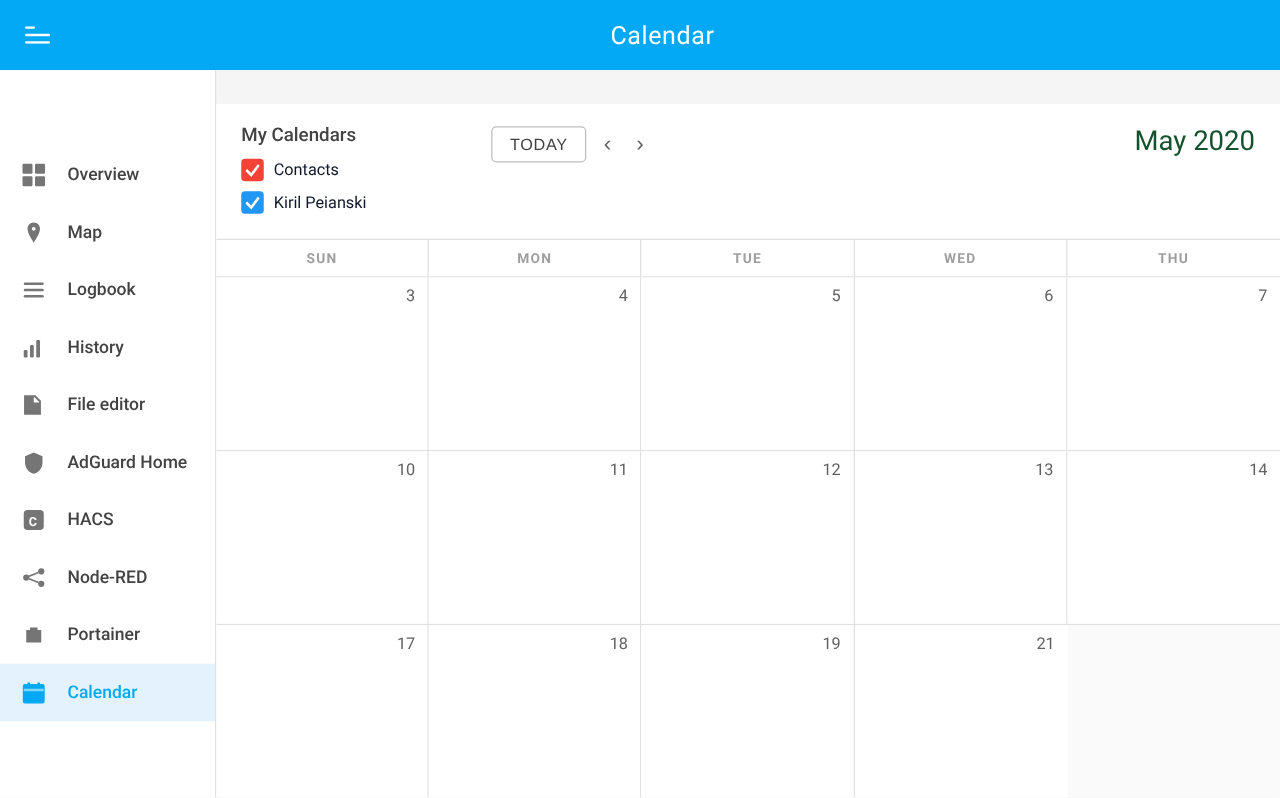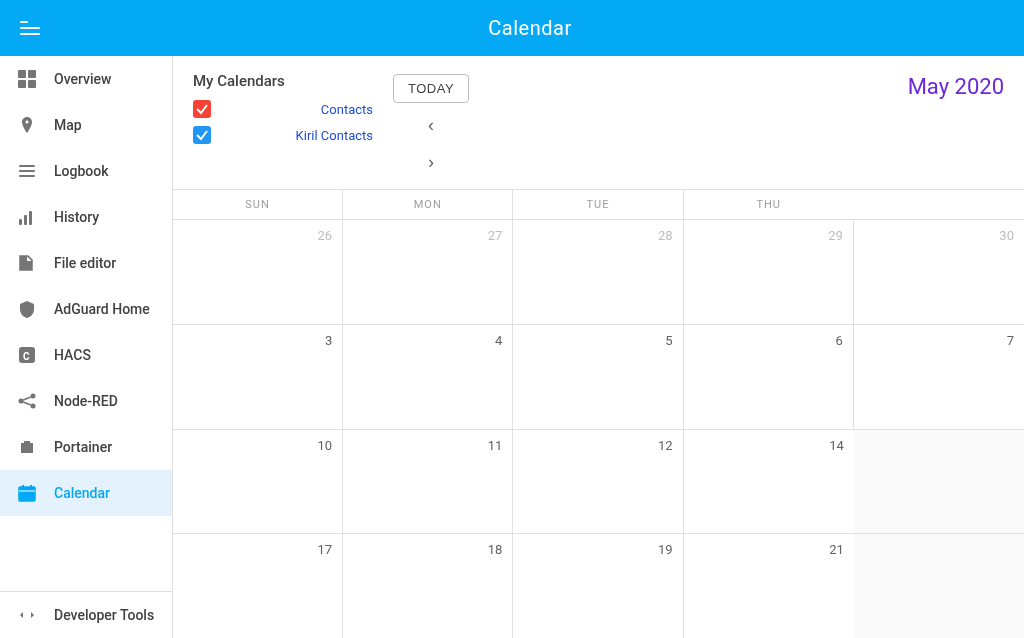"My Calendars" .main { margin-top: none -> 27px }
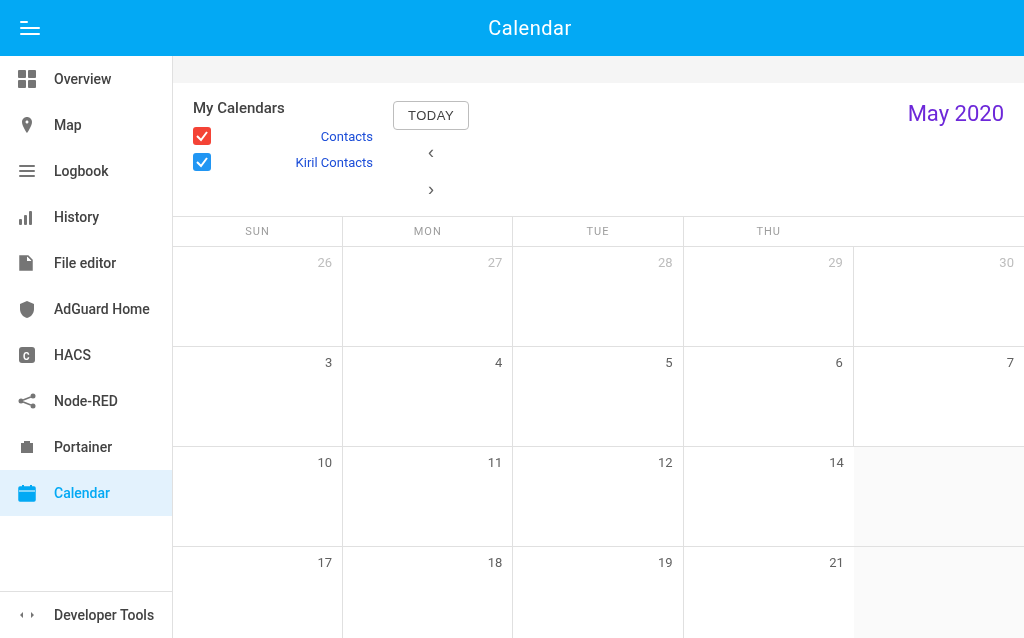"TODAY" .nav-controls { flex-direction: column -> none }
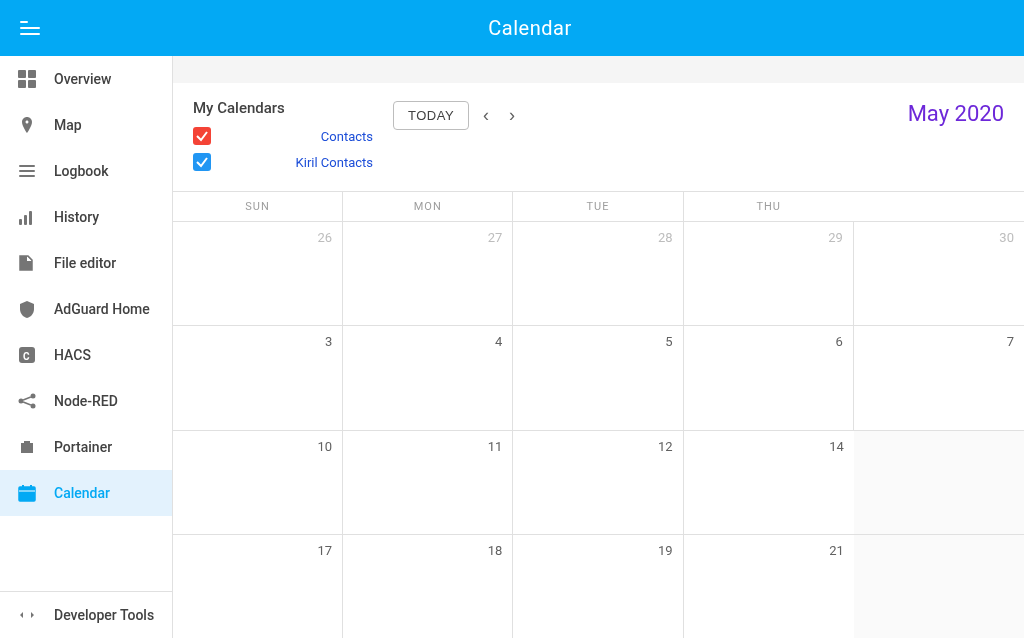"May 2020" .month-title { color: #6d28d9 -> #14532d }
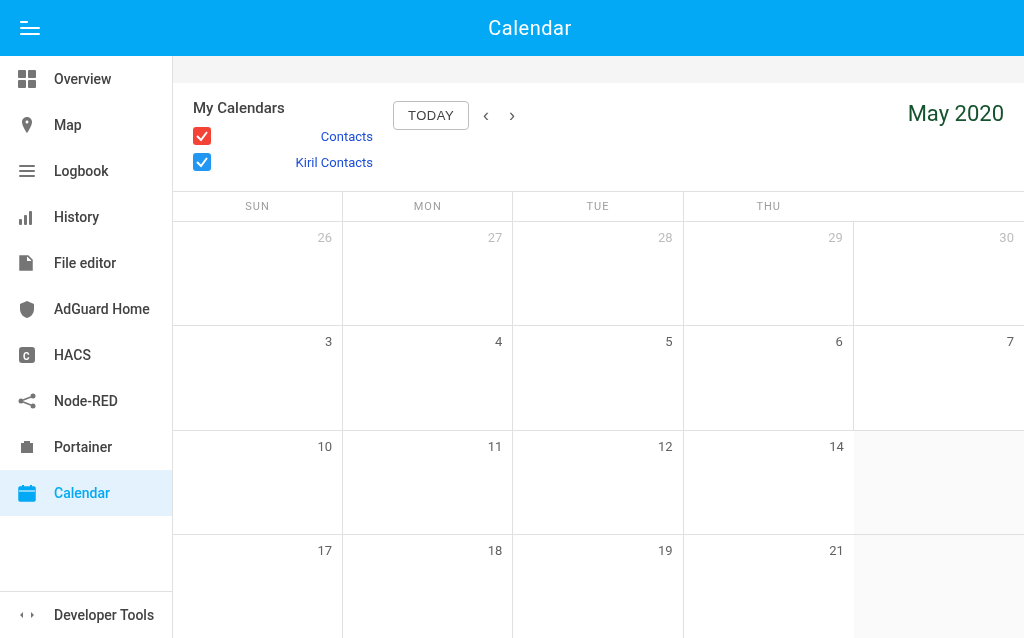"Contacts" .calendar-item { color: #1d4ed8 -> #0f172a; justify-content: space-between -> none }
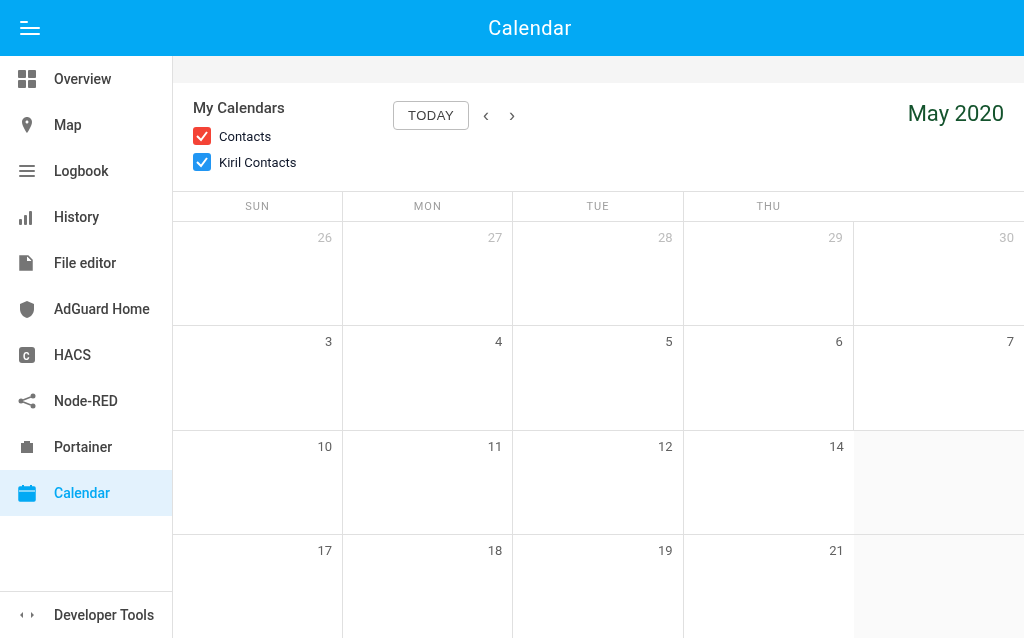"Kiril Contacts" span { text: Contacts -> Peianski }
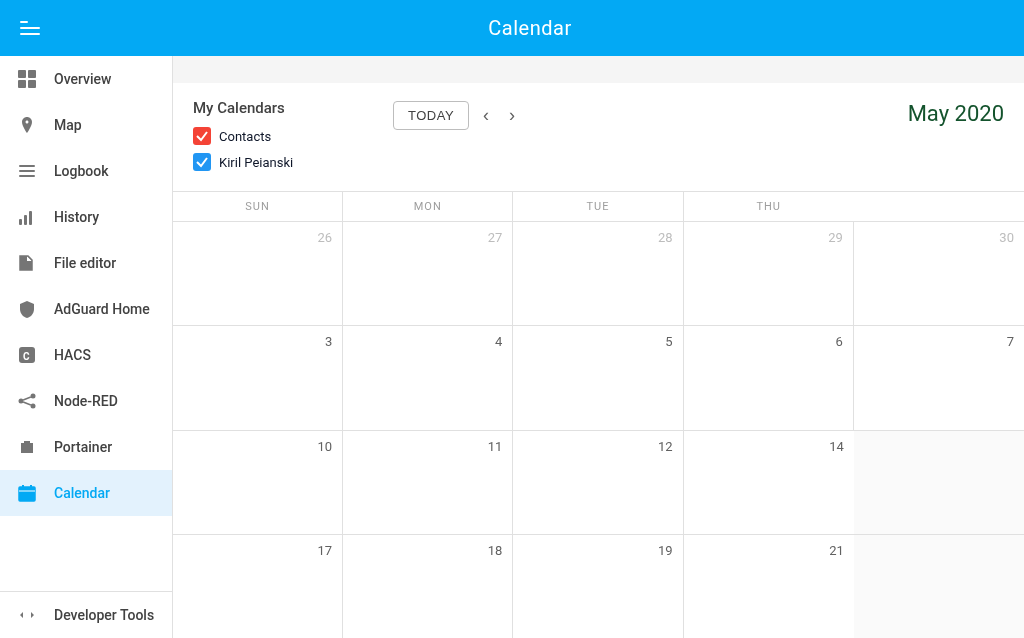"SUN" .day-header { font-weight: 400 -> 700 }
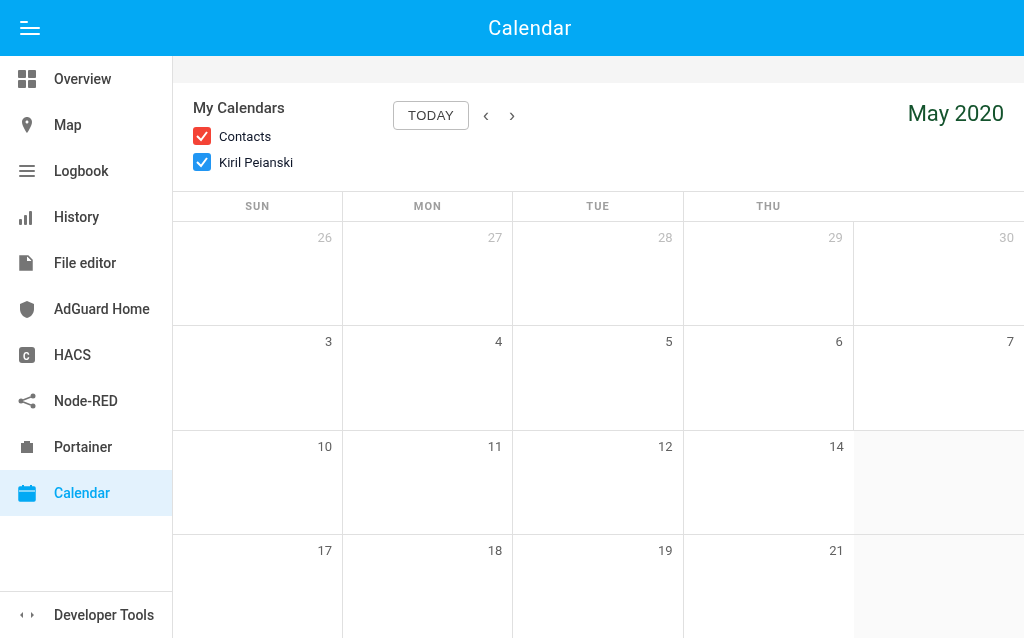"WED" div.day-header { html: none -> <div>WED</div> }
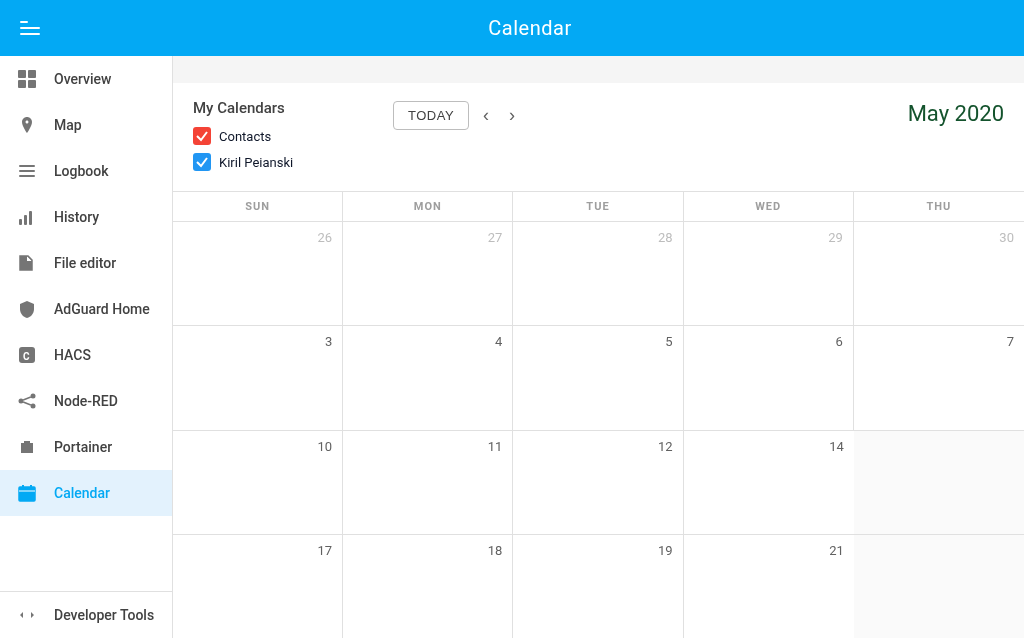"26" div.week-row { html: <div> <div> <div>26</div> </div> <div> <div>27</div> </div> <div> <div>28</div> </div> <div> <div>29</div> </div> <div> <div>30</div> </div> </div> -> none }
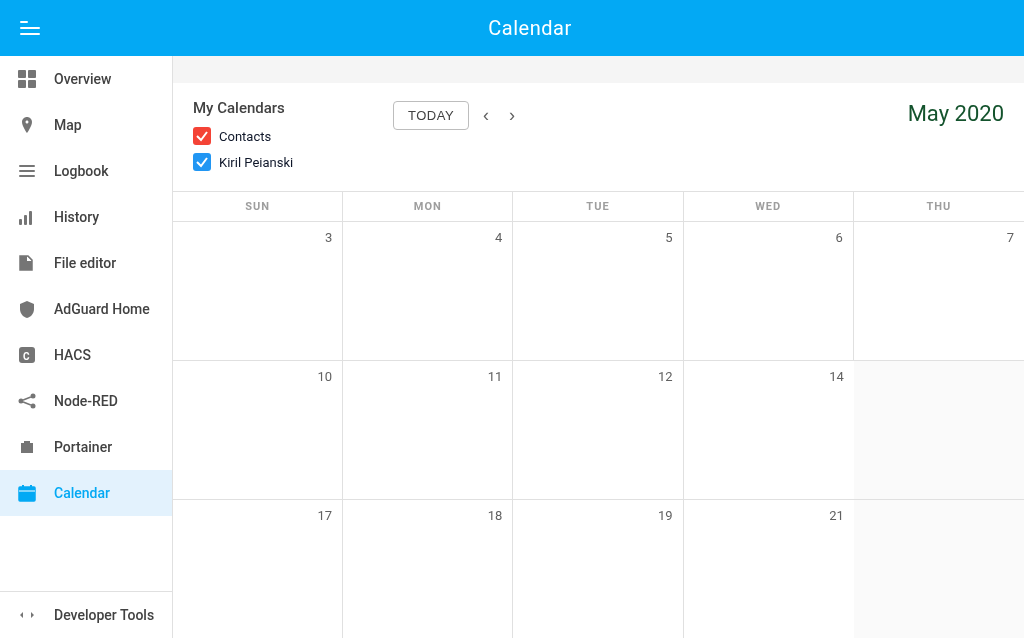"13" div.day-cell { html: none -> <div> <div>13</div> </div> }
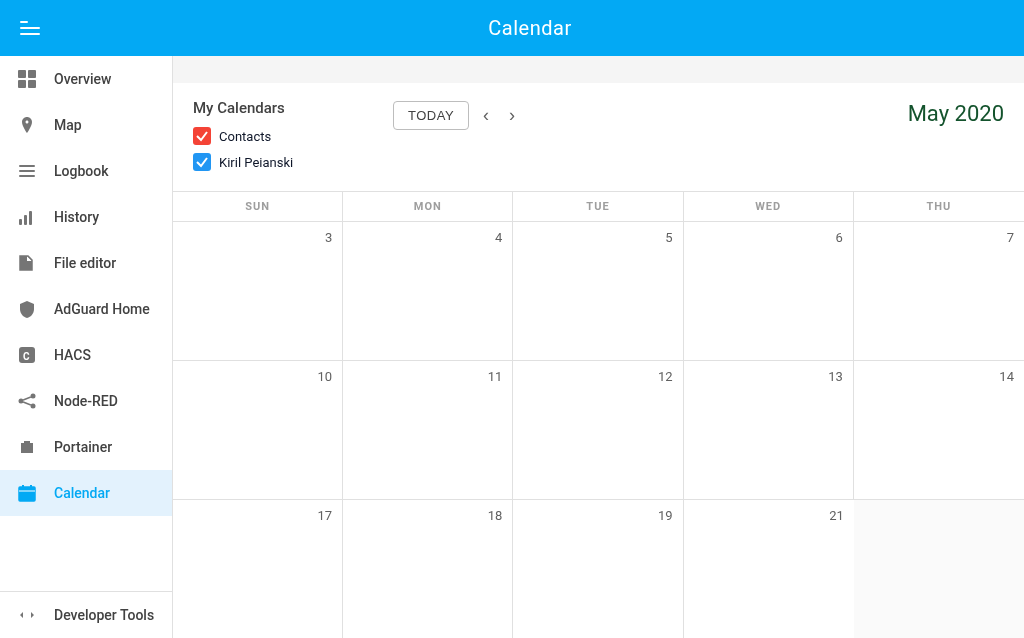"Developer Tools" div.sidebar-bottom { html: <div> <div> <span> <svg> <path></path> </svg> </span> <span>Developer Tools</span> </div> </div> -> none }
